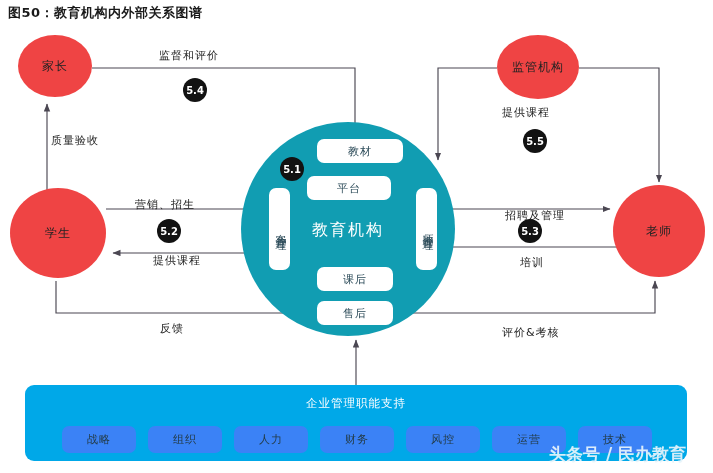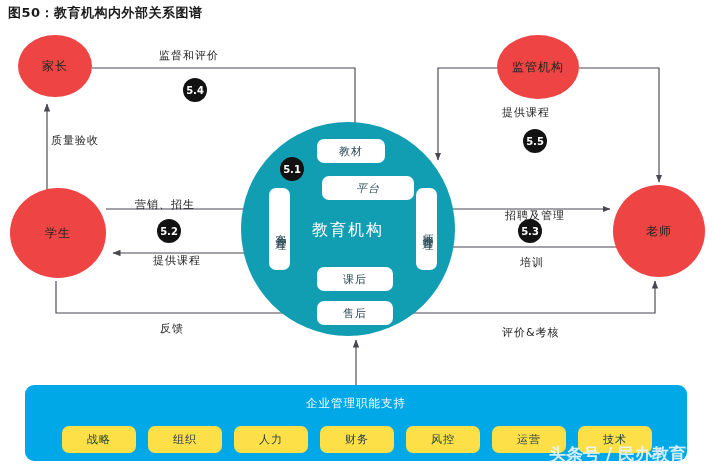"教材" .core-box.topbox { width: 68px -> 86px }
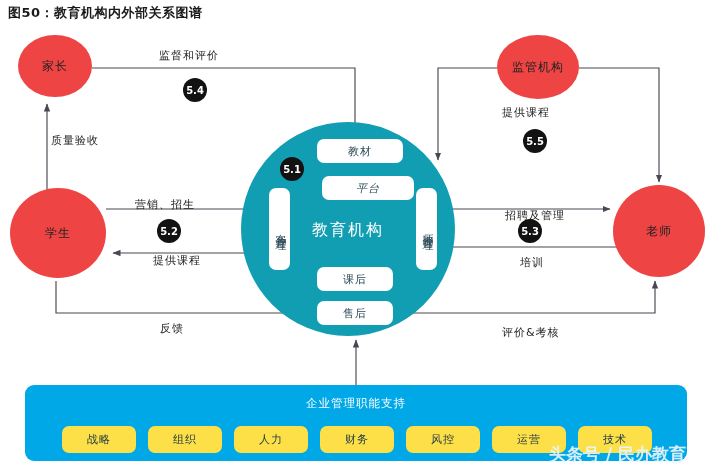"平台" .core-box.platbox { font-style: italic -> none; left: 322px -> 307px; width: 92px -> 84px }
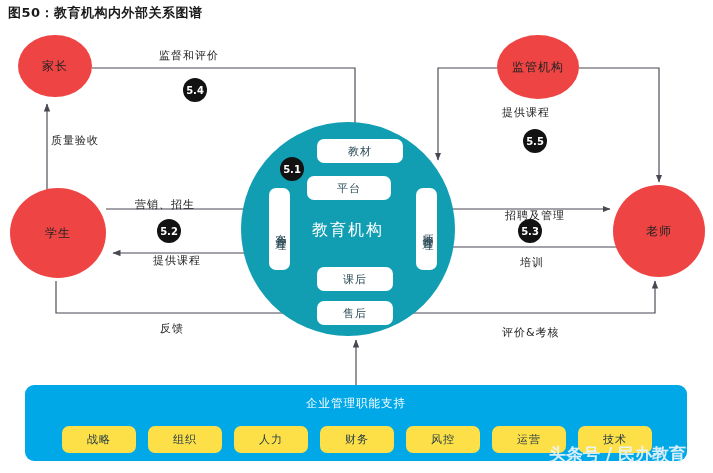"战略" .support-item { background: #fde047 -> #3b82f6 }
